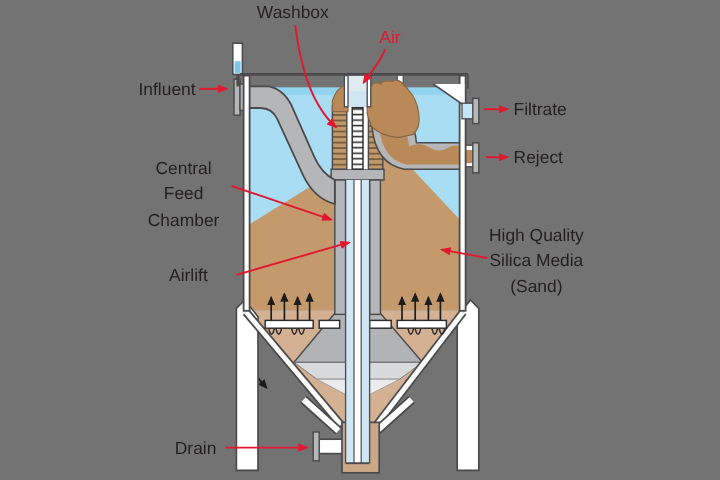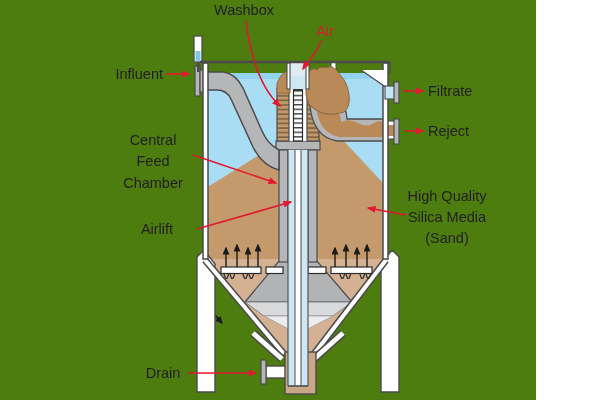"Washbox" .stage { background: #4d7c0f -> #737373; width: 536px -> 600px }
